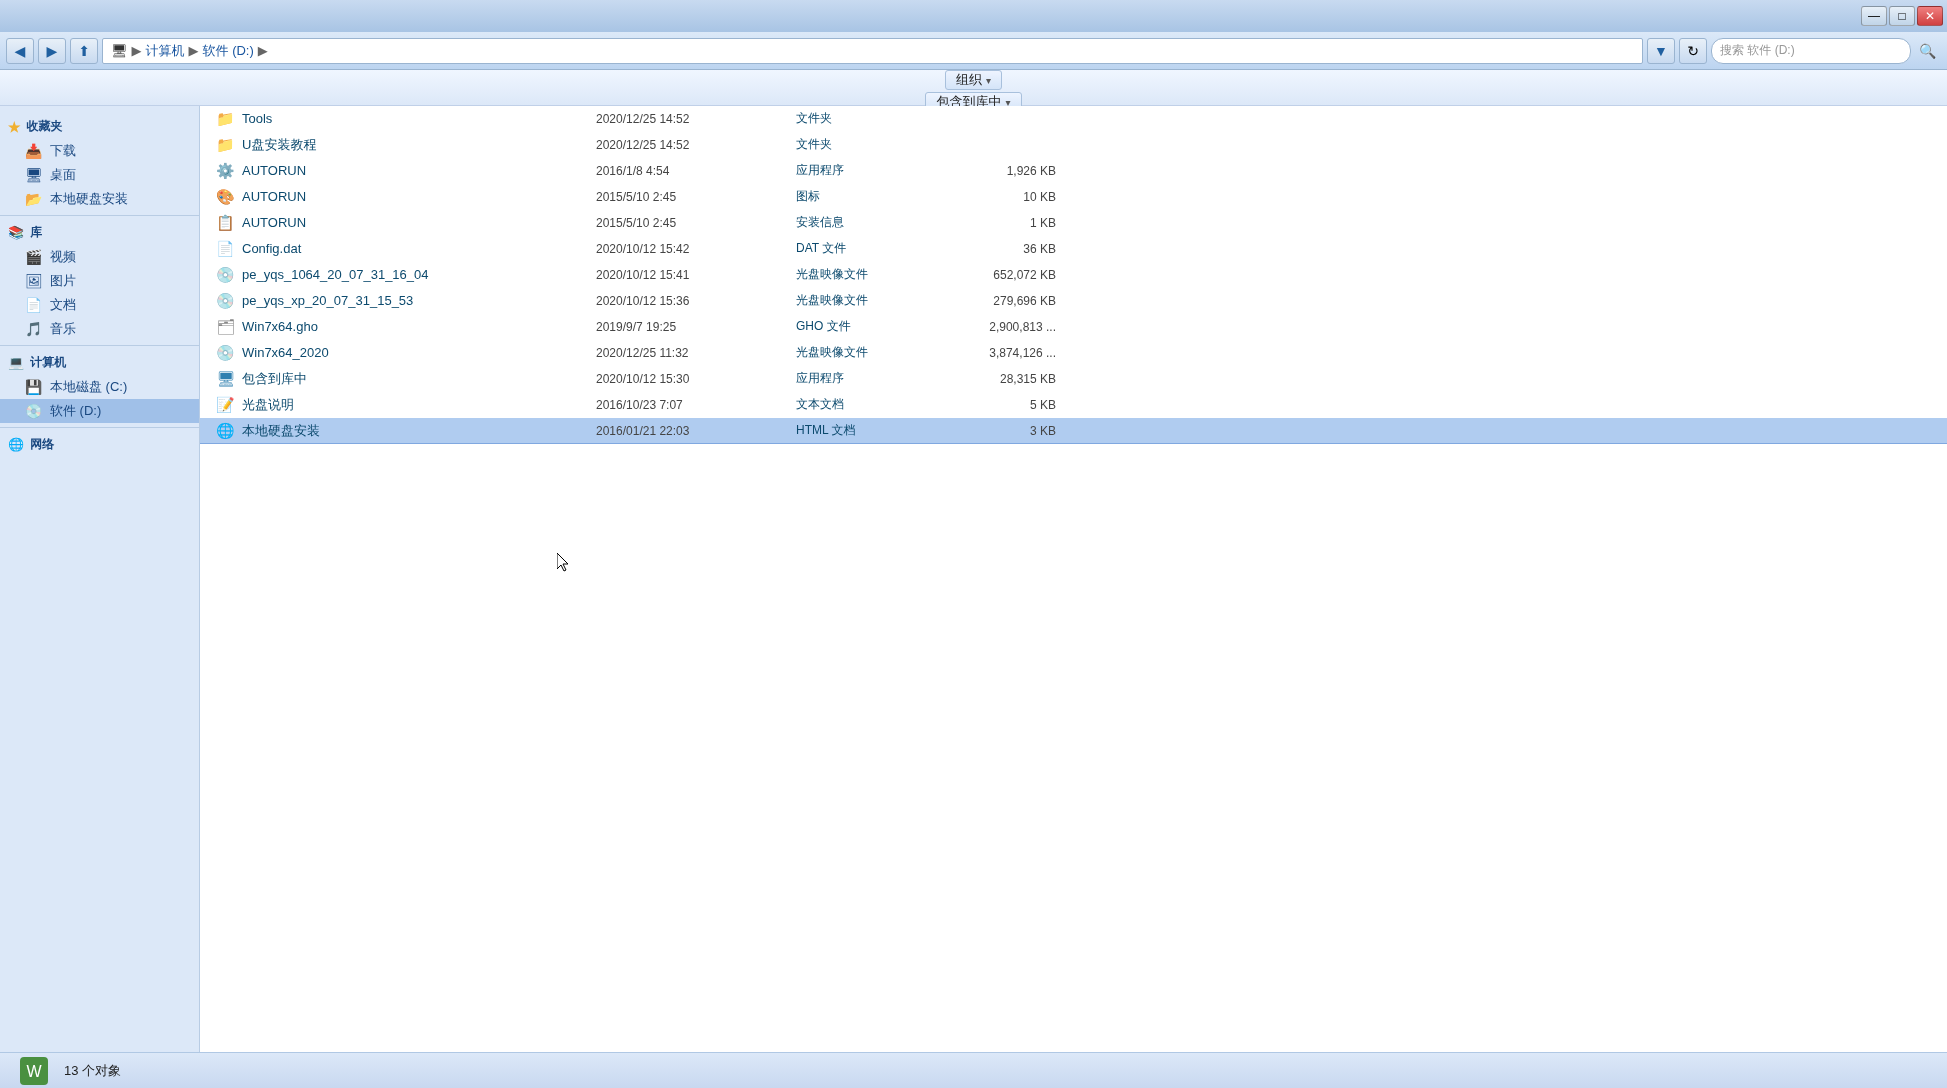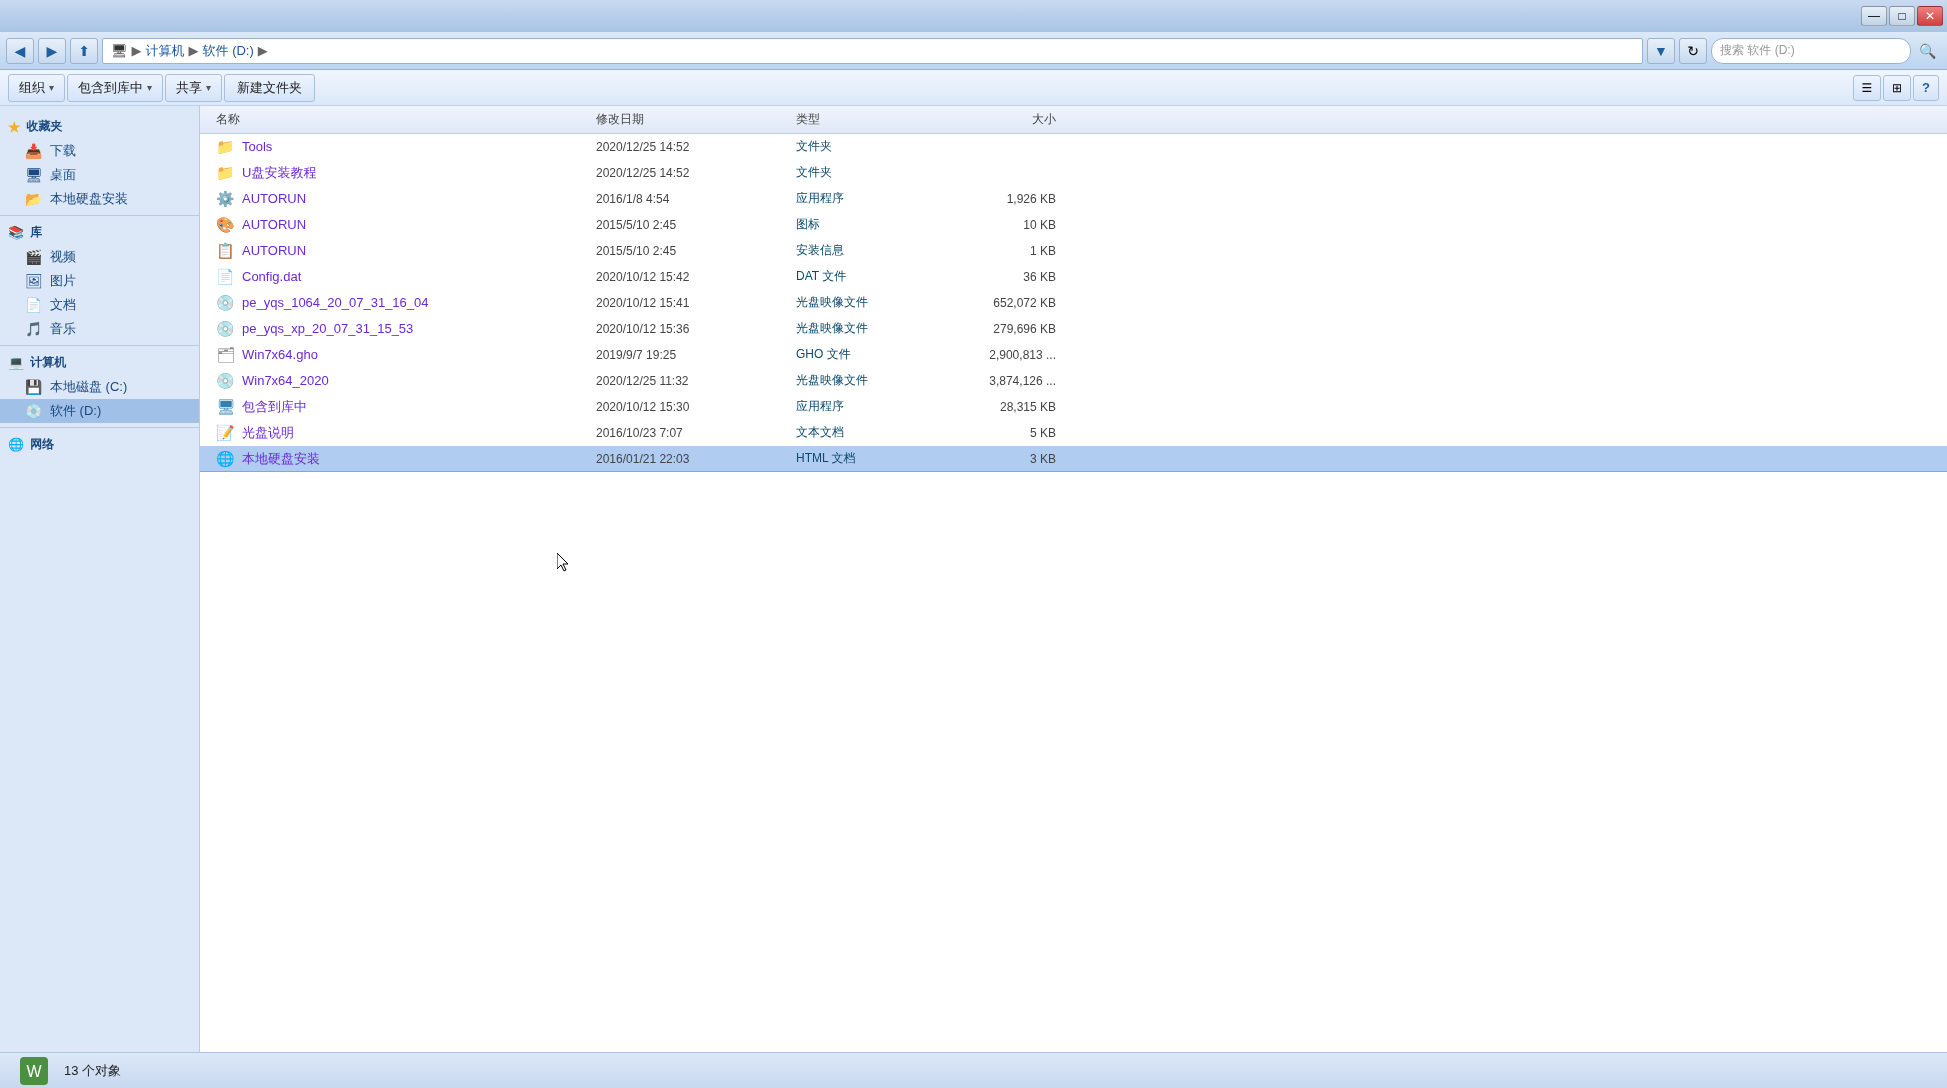"组织" .toolbar { flex-direction: none -> column }
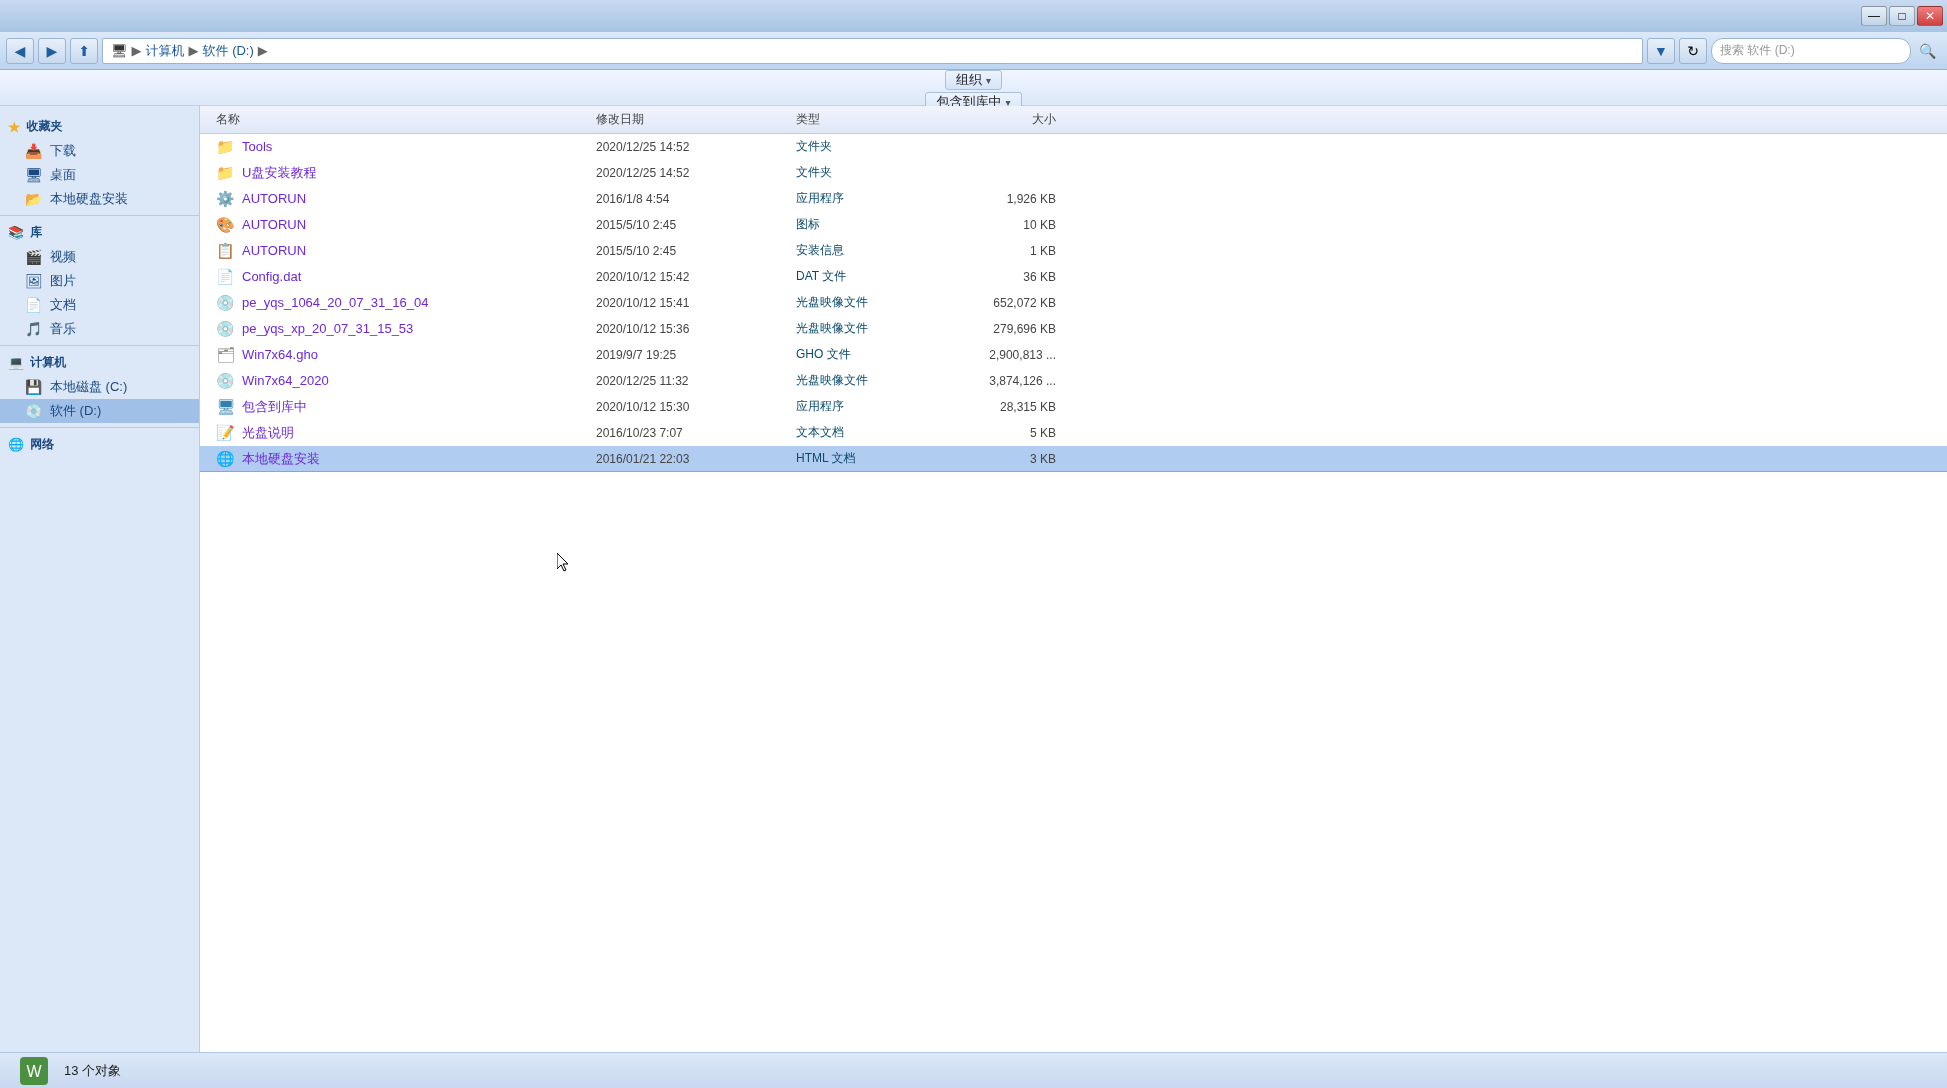"名称" div.column-headers { html: <div> <div>名称</div> <div>修改日期</div> <div>类型</div> <div>大小</div> </div> -> none }
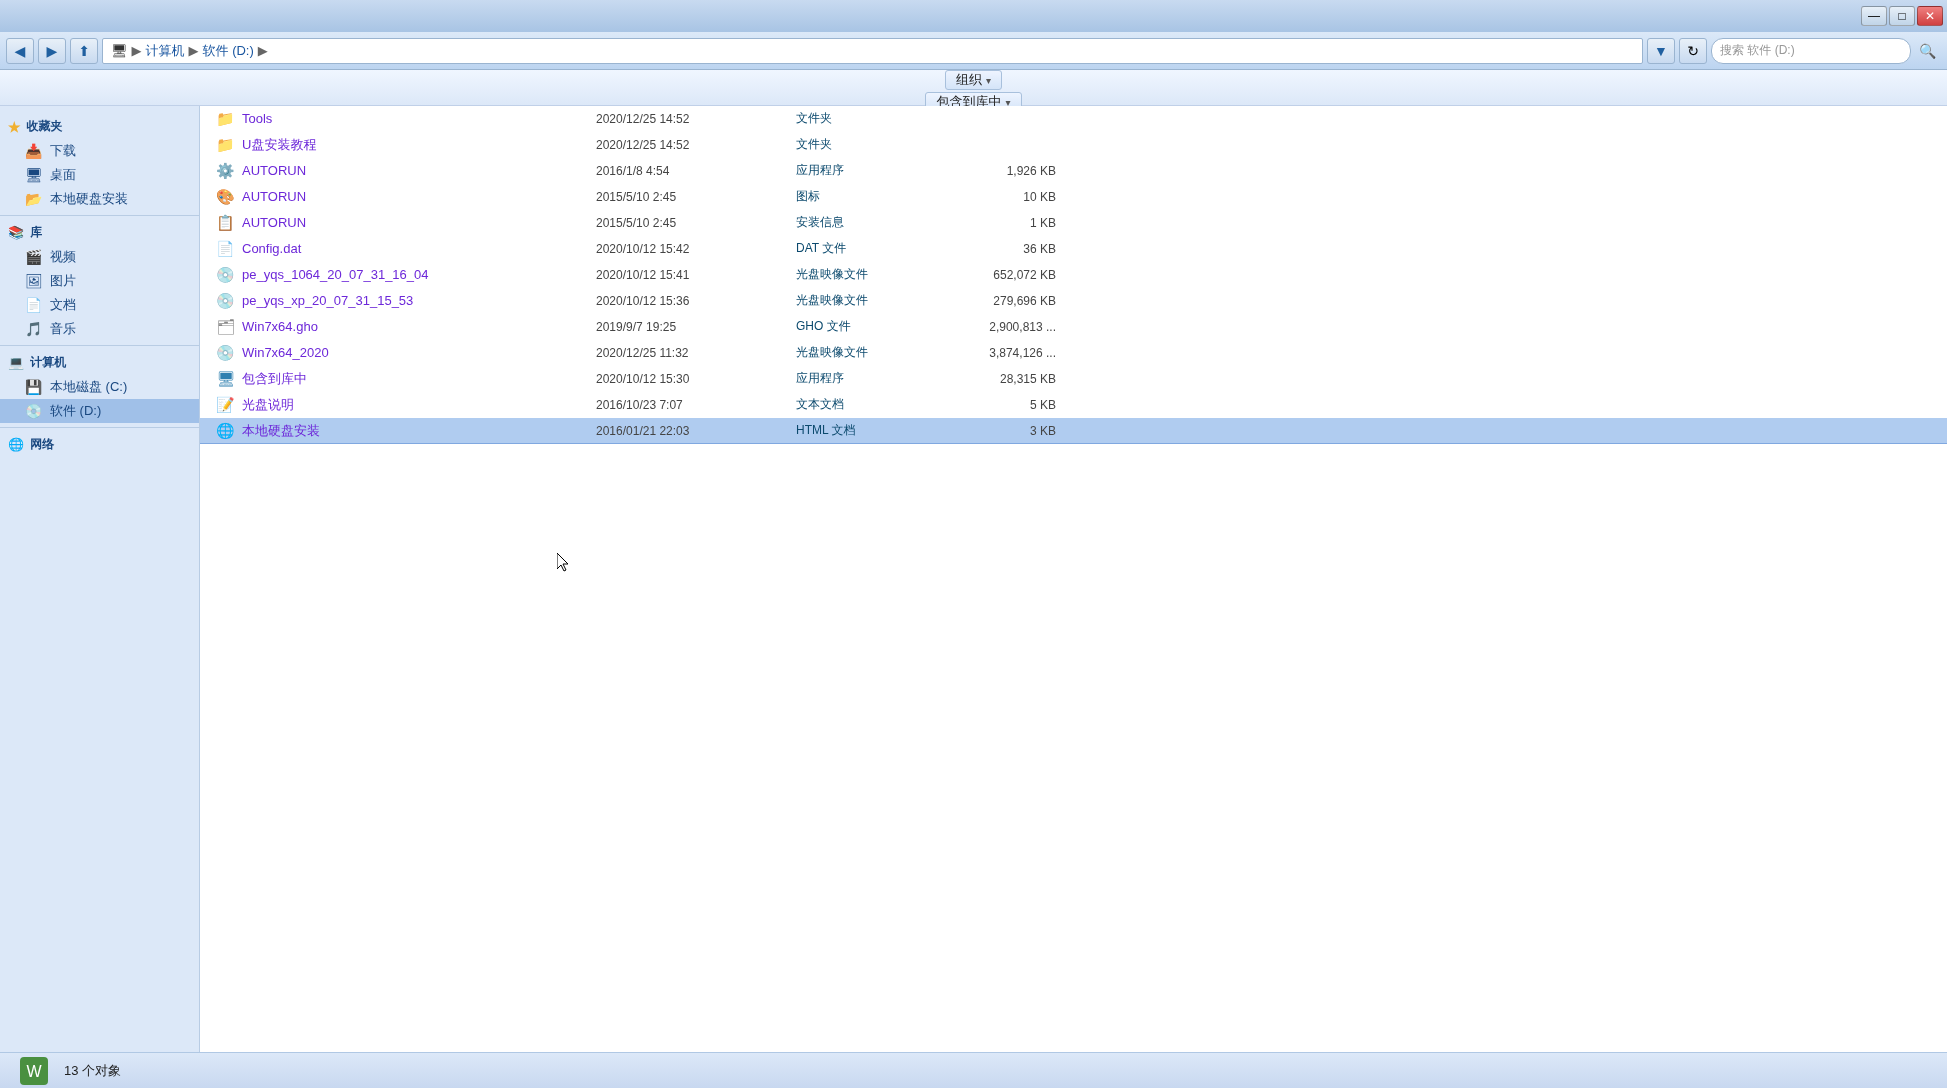"Tools" .file-name { color: #6d28d9 -> #0c4a6e }
